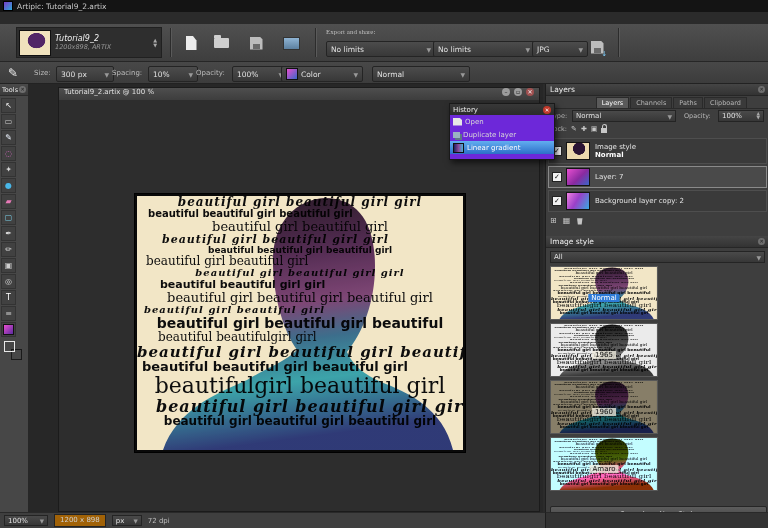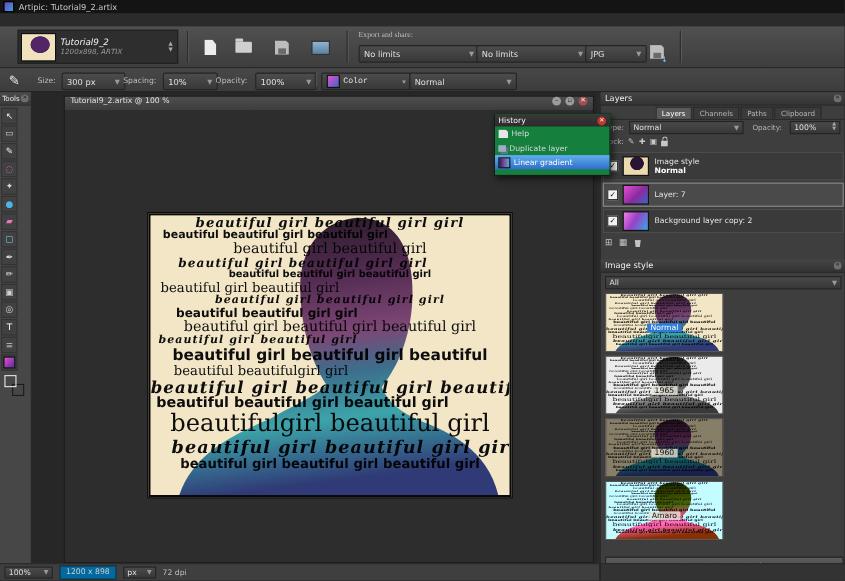"Color" div.dd { font-family: Liberation Mono, monospace -> none; left: 292px -> 281px }
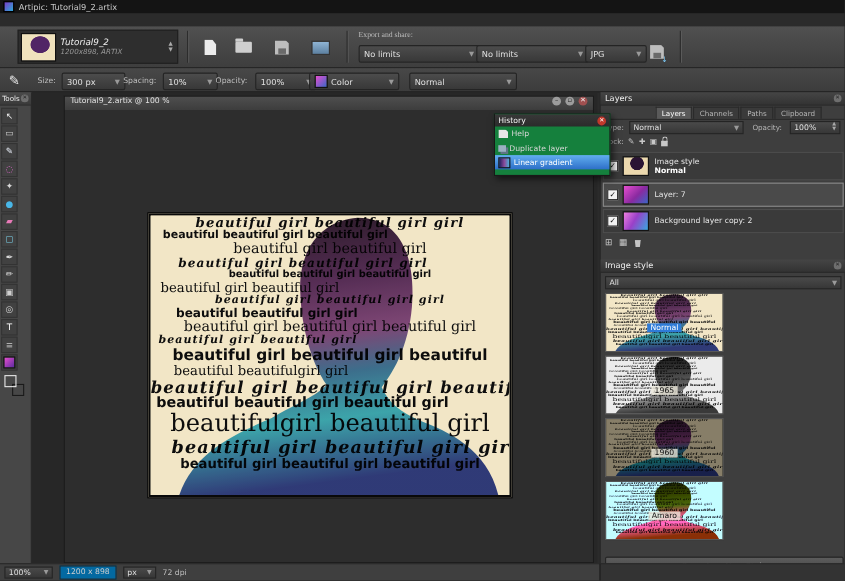"History" #history { background: #15803d -> #6d28d9 }
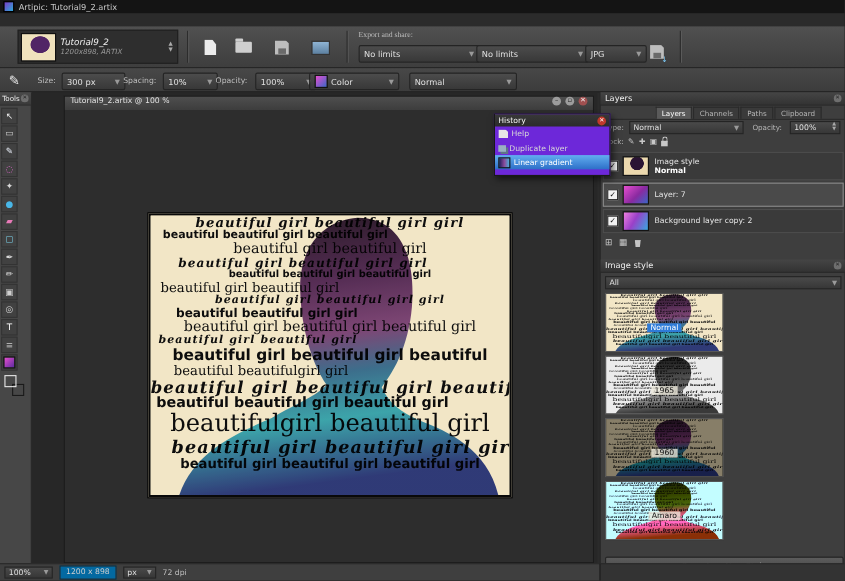"Help" span { text: Help -> Open }
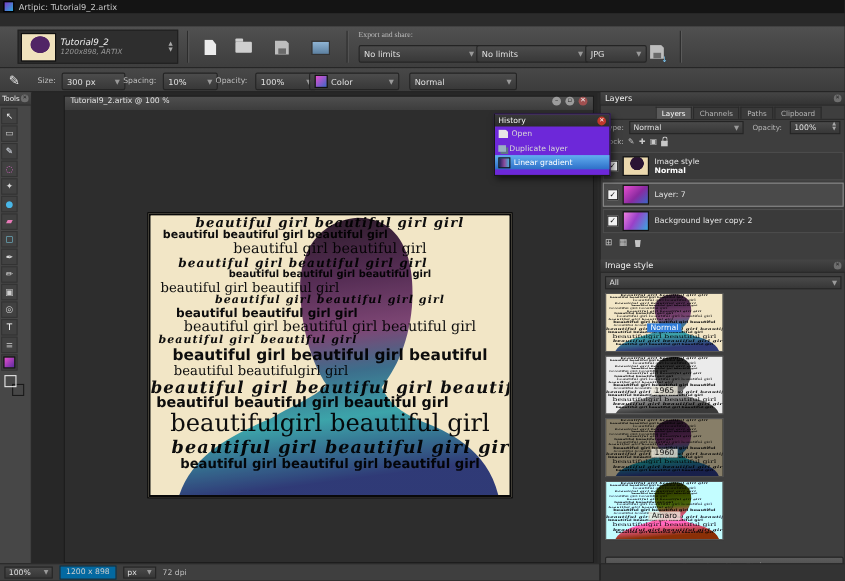"1200 x 898" .sb-box { background: #0369a1 -> #a16207 }
